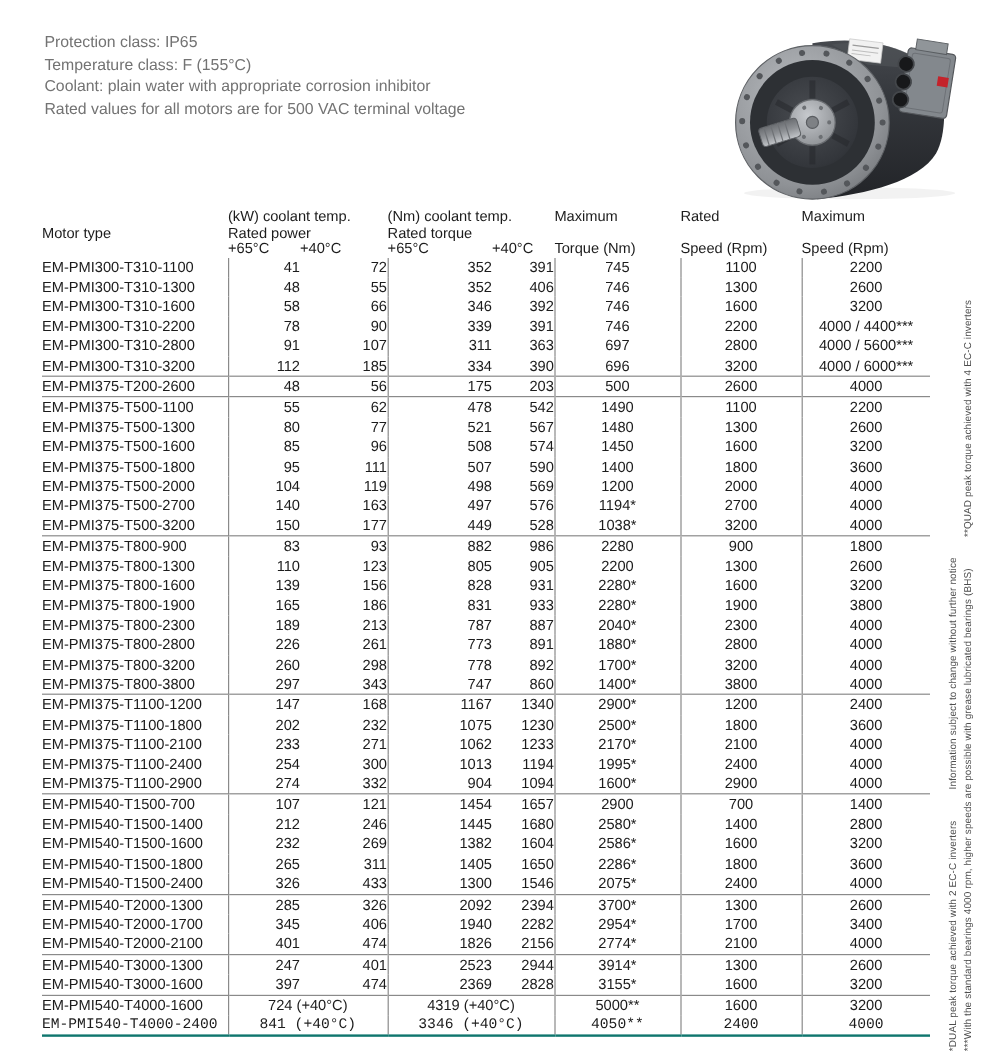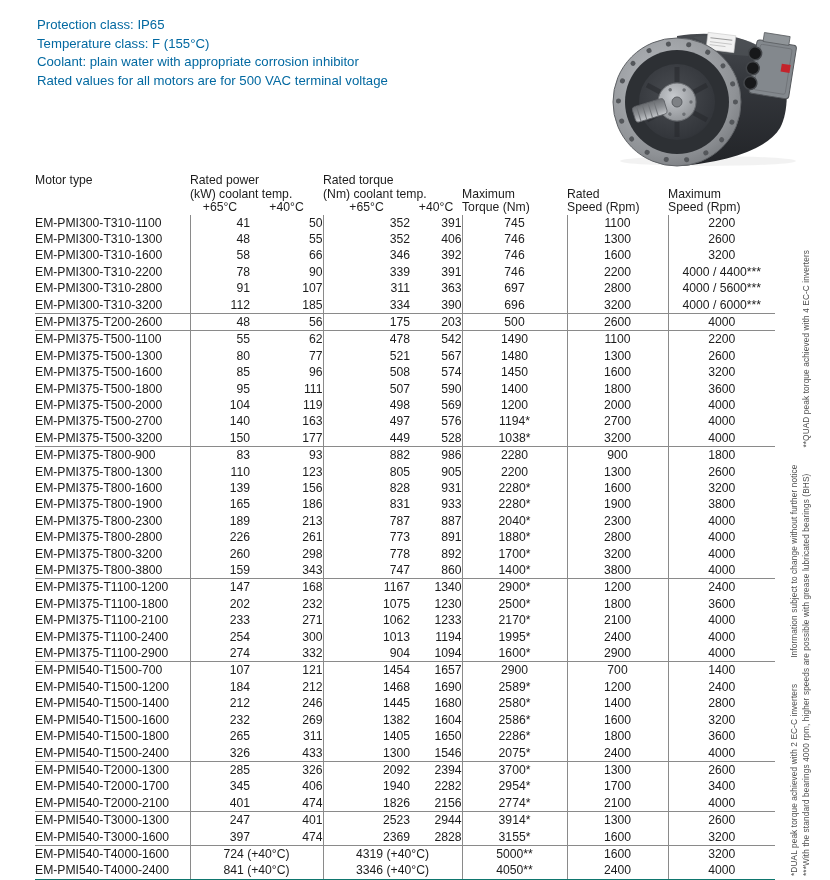"Protection class: IP65" .info { color: #0369a1 -> #737373; top: 16px -> 26px }
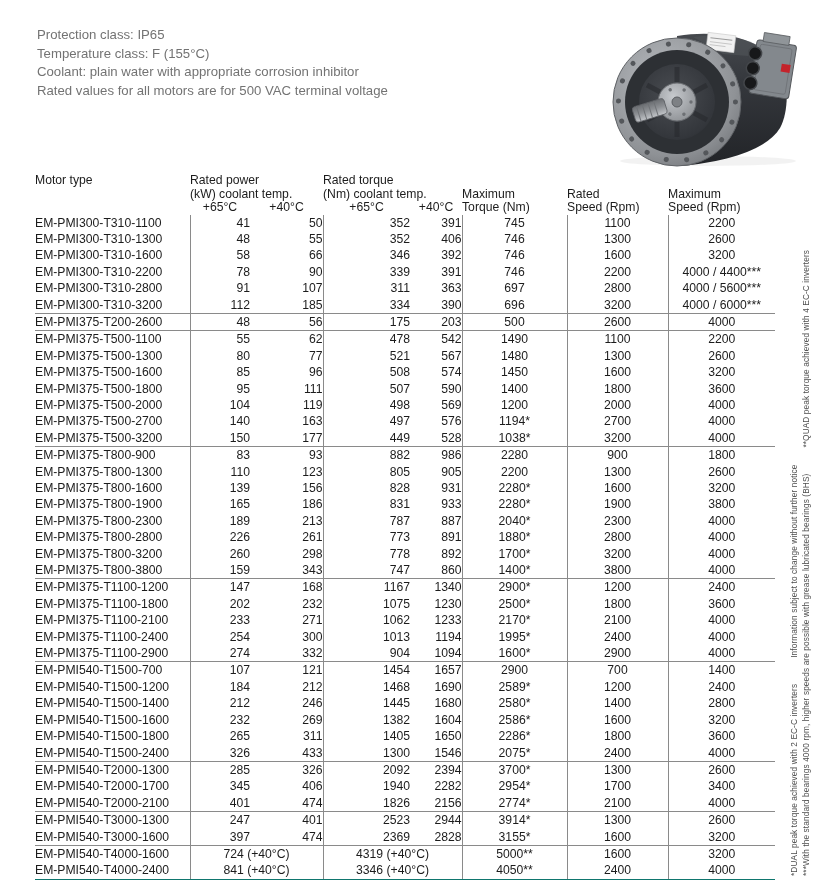"Motor type" tr { order: before "(kW) coolant temp." -> after "(kW) coolant temp." }
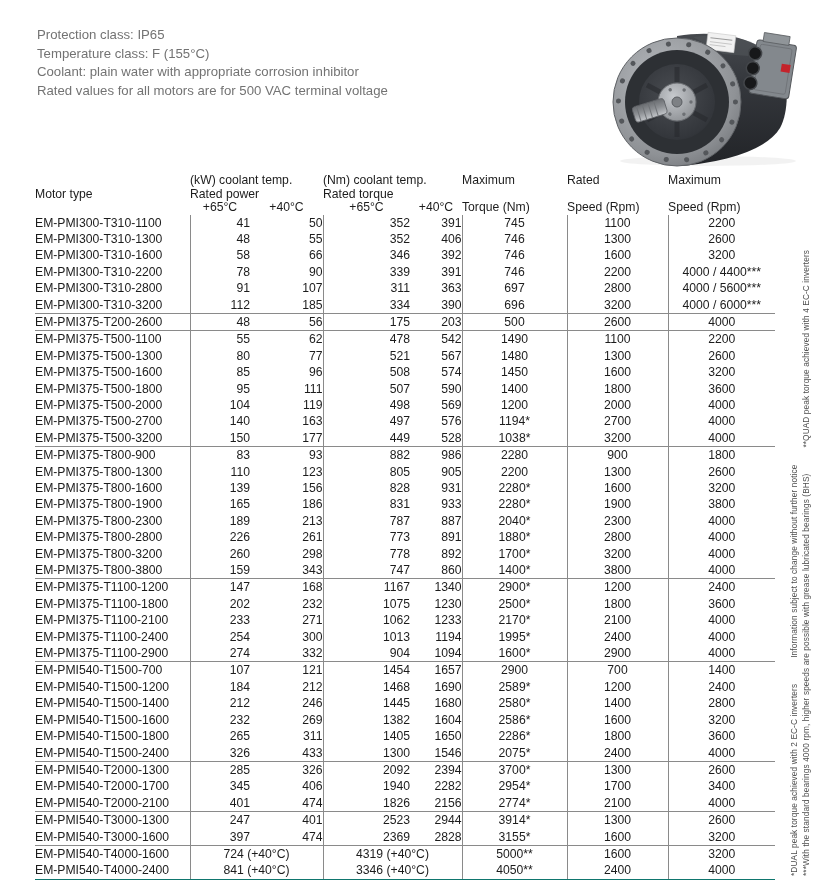"+65°C" .hc { text-align: center -> none }
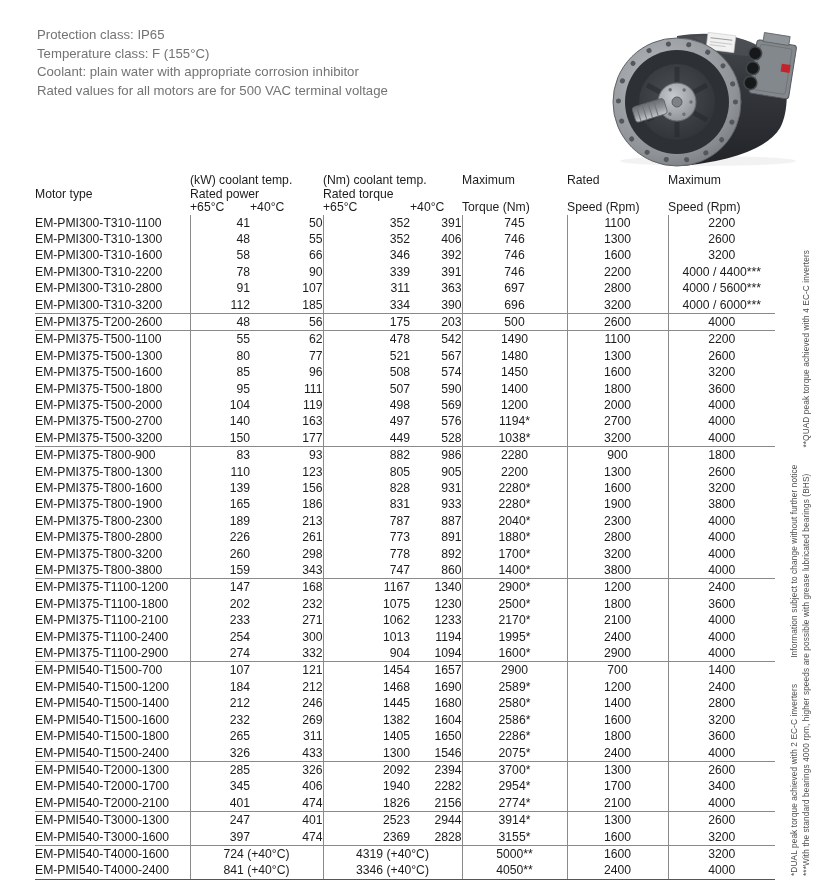"50" td.ar14 { text: 50 -> 72 }
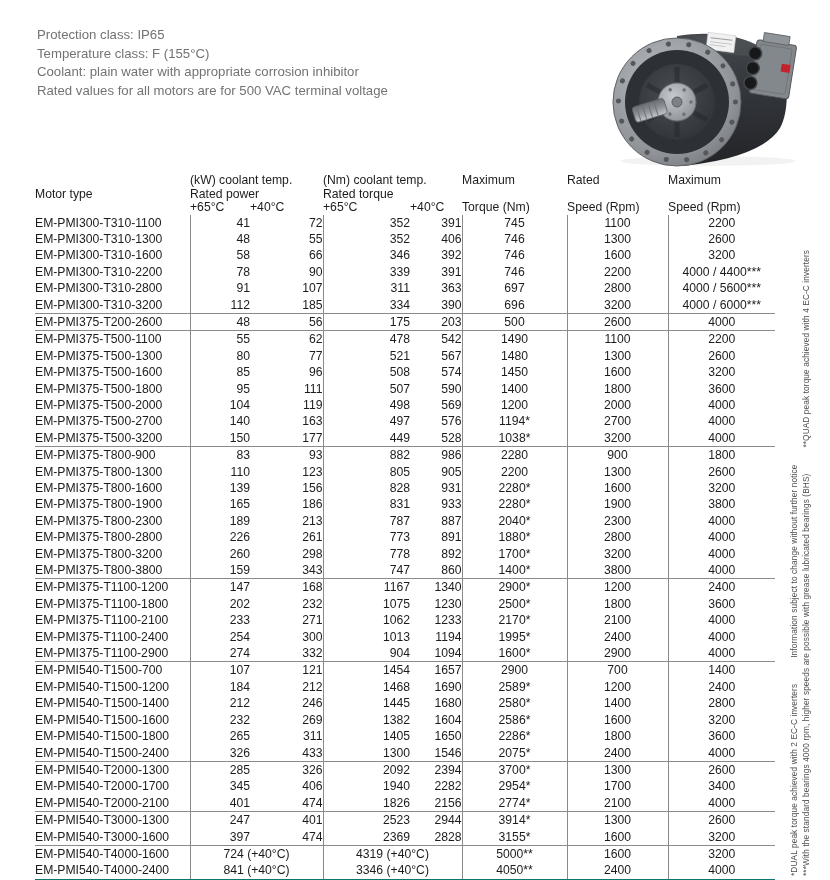"159" td.ar14 { text: 159 -> 297 }
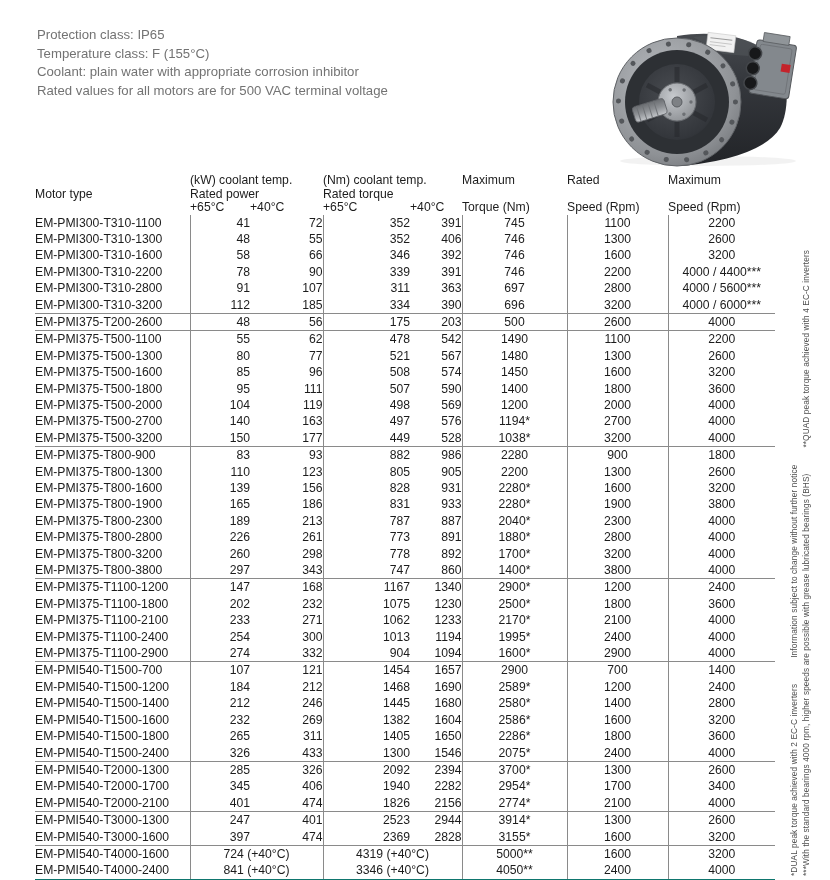"EM-PMI540-T1500-1200" tr { html: <tr> <td>EM-PMI540-T1500-1200</td> <td>184</td> <td>212</td> <td>1468</td> <td>1690</td> <td>2589*</td> <td>1200</td> <td>2400</td> </tr> -> none }
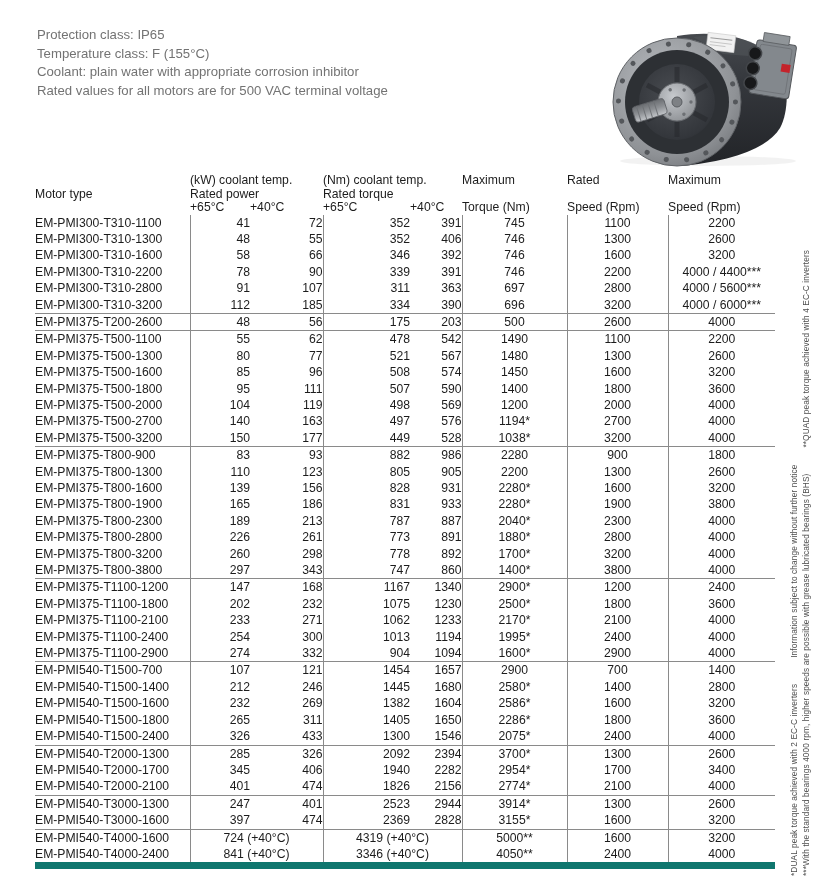"EM-PMI540-T4000-2400" tr.last-row td { border-bottom: 7px solid #0f766e -> 2px solid #0f766e; font-family: none -> Liberation Mono, monospace }
